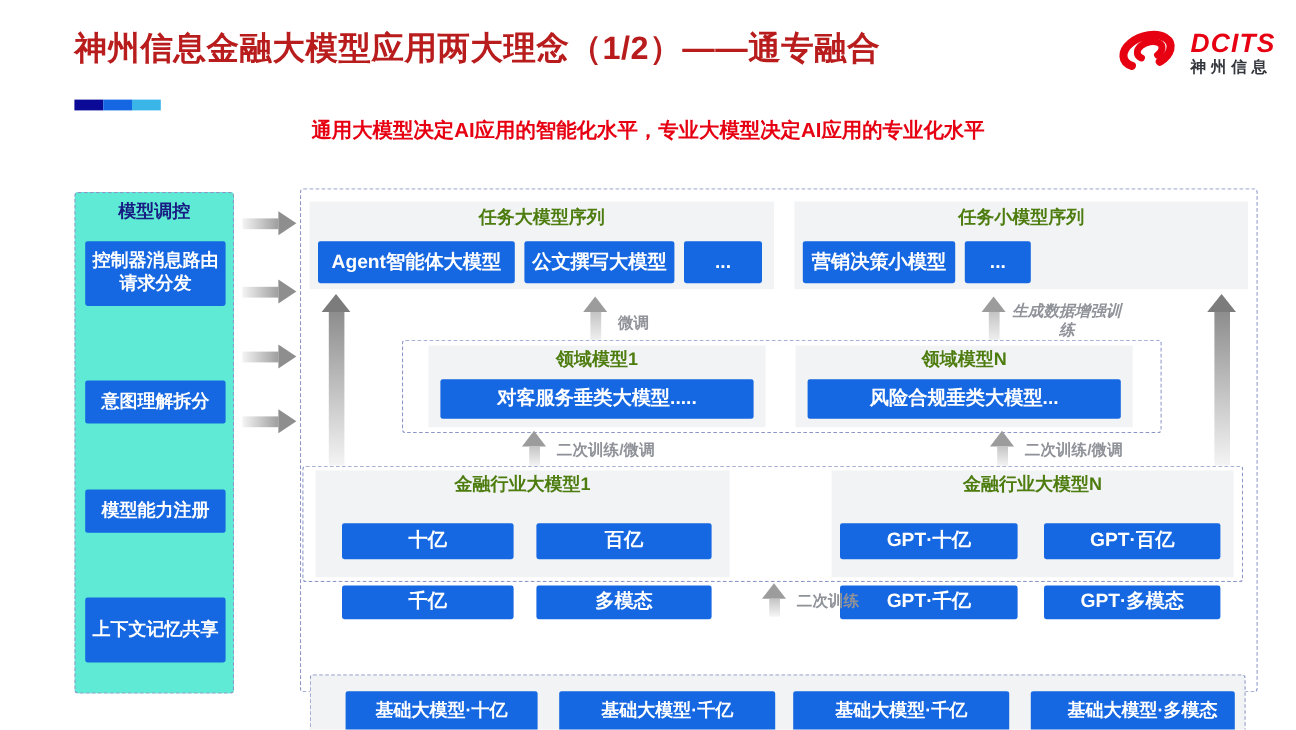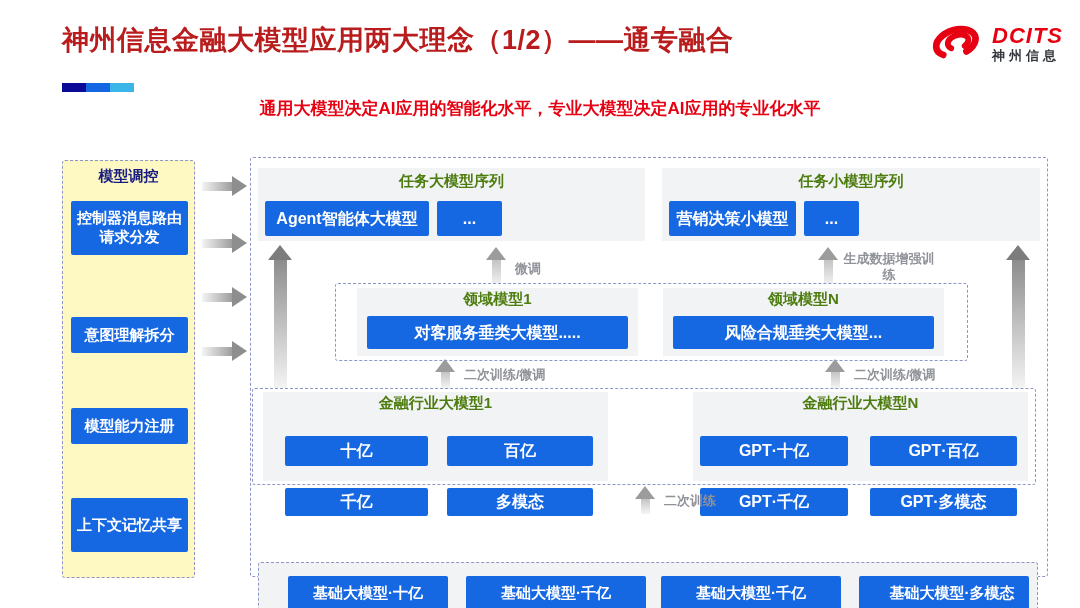"模型调控" .sidebar { background: #fef9c3 -> #5eead4 }
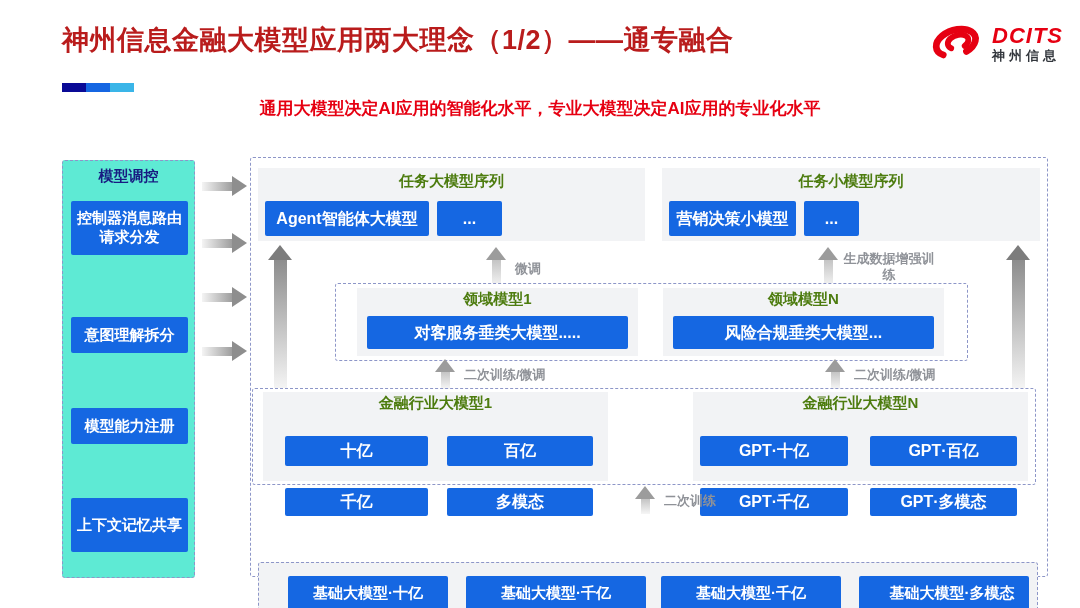"公文撰写大模型" div.bluebox { html: none -> <div>公文撰写大模型</div> }
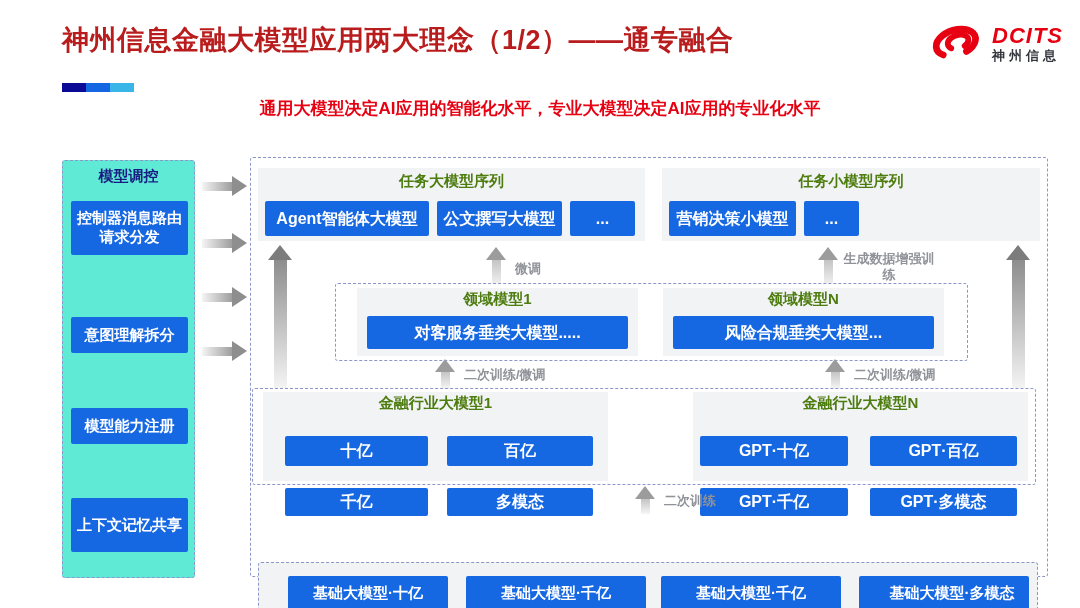"生成数据增强训练" .glabel.wrap { font-style: none -> italic }
